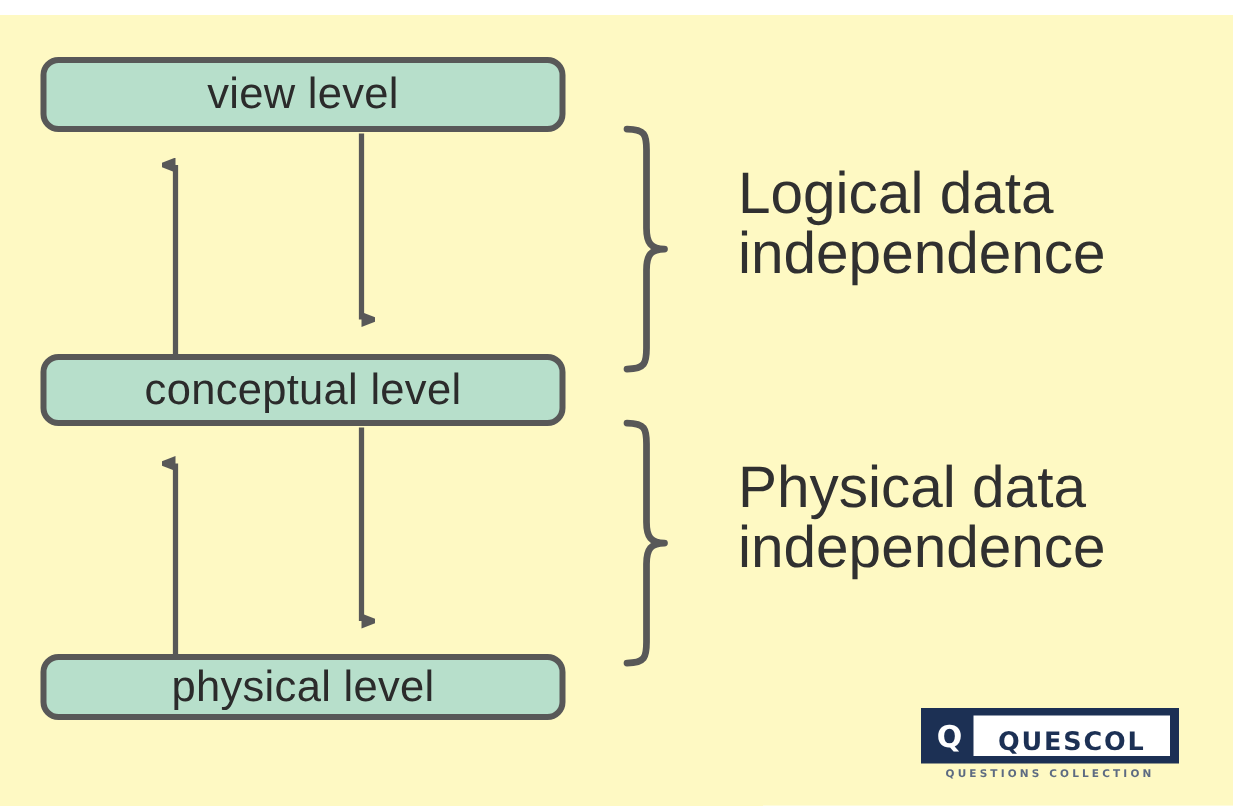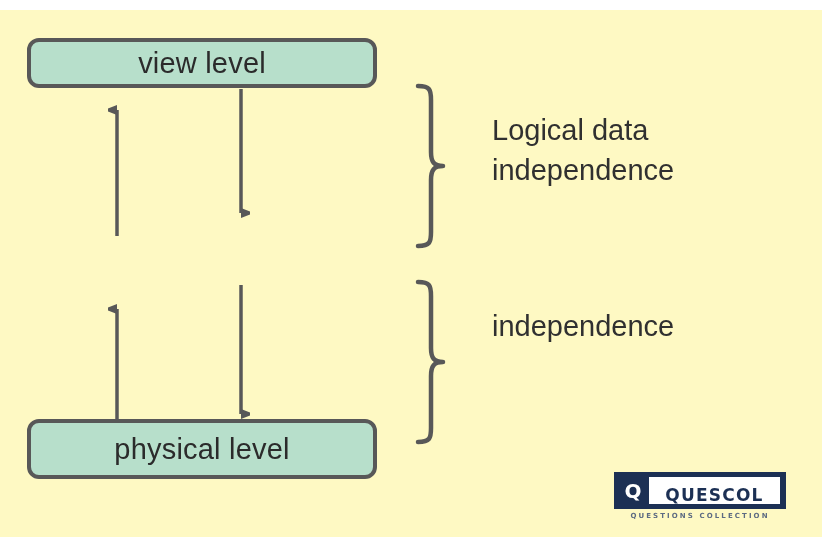"Logical data" .brace-label { font-size: 29px -> 39px }
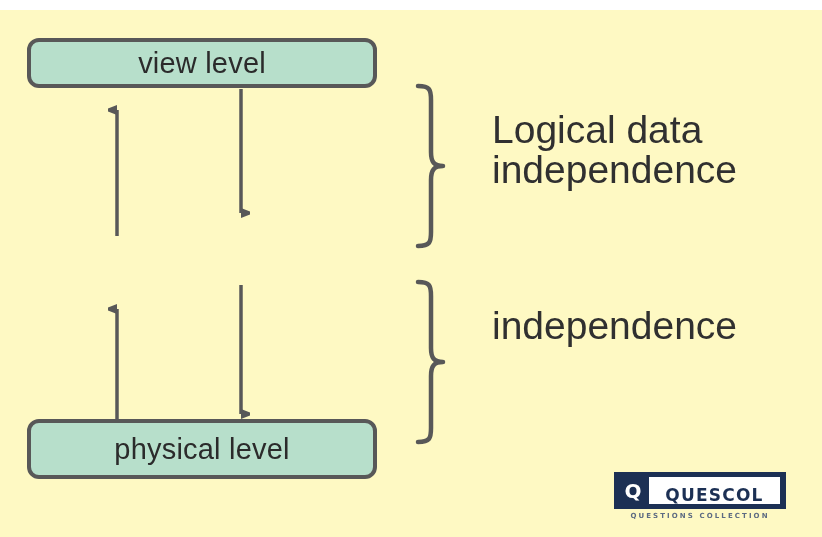"conceptual level" div.level-box { html: none -> <div> <span>conceptual level</span> </div> }
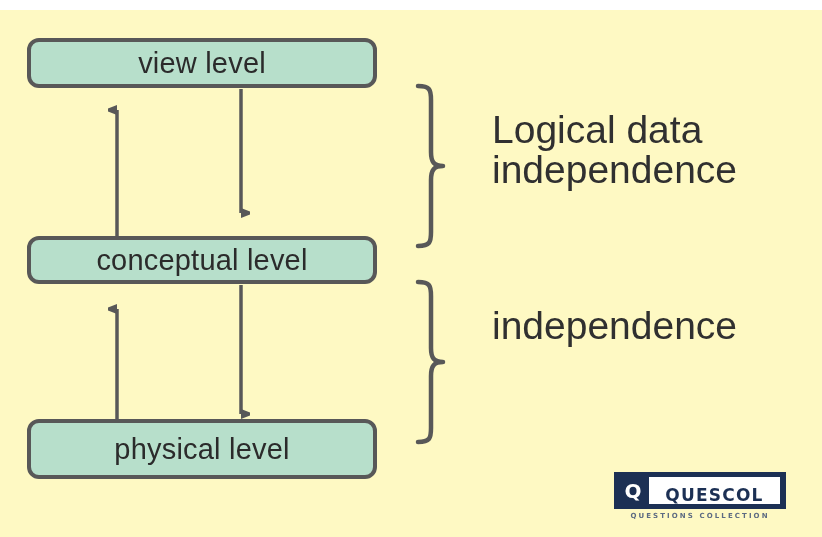"Physical data" div { html: none -> <div>Physical data</div> }
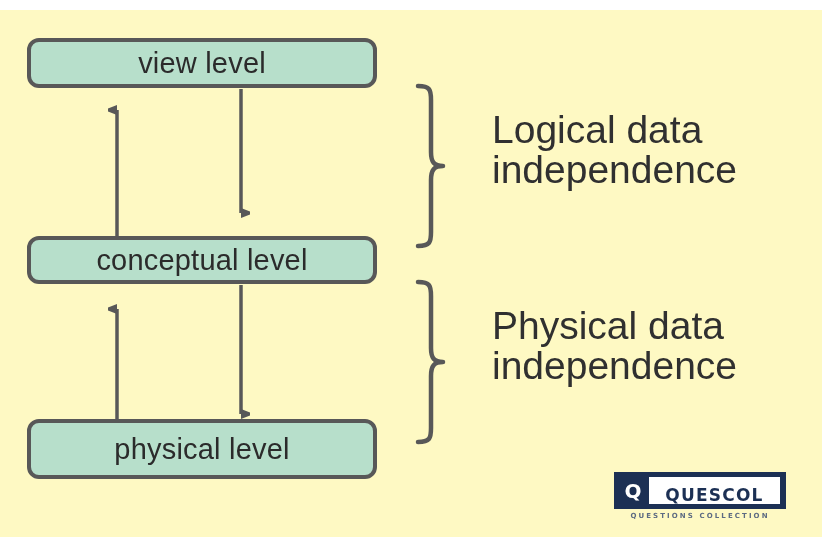"physical level" #box-physical { height: 60px -> 44px; top: 409px -> 426px }
